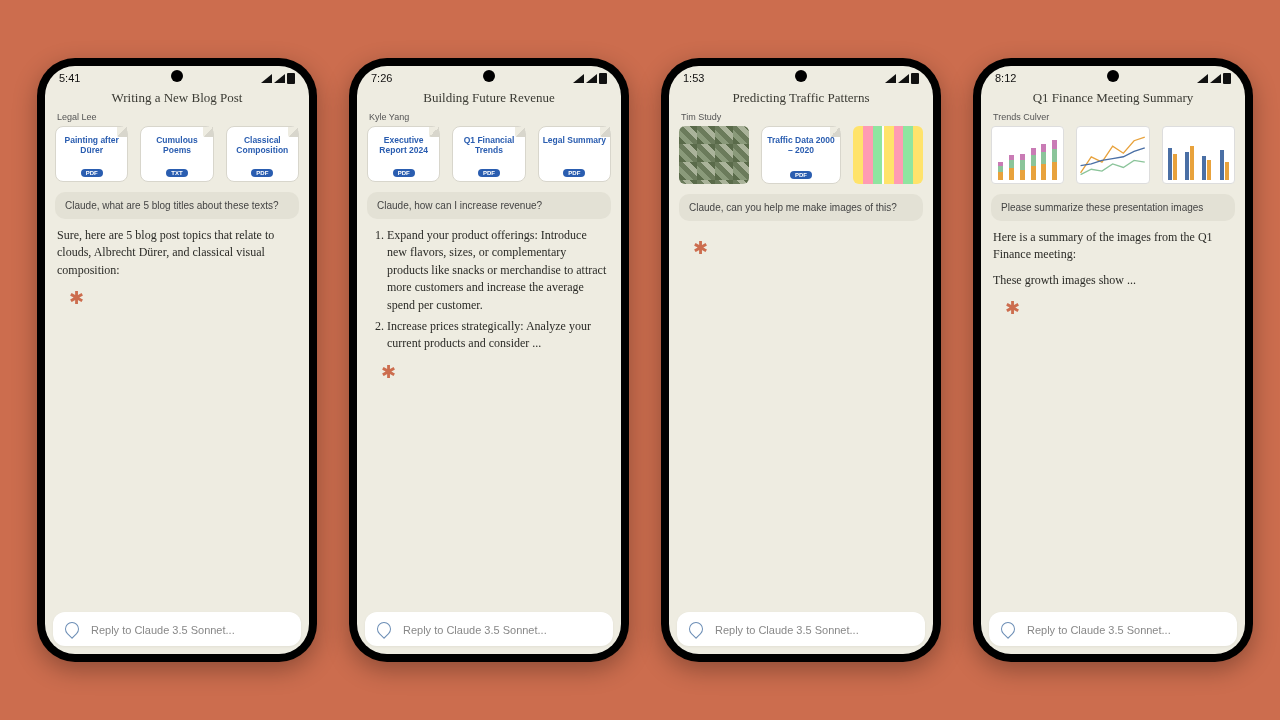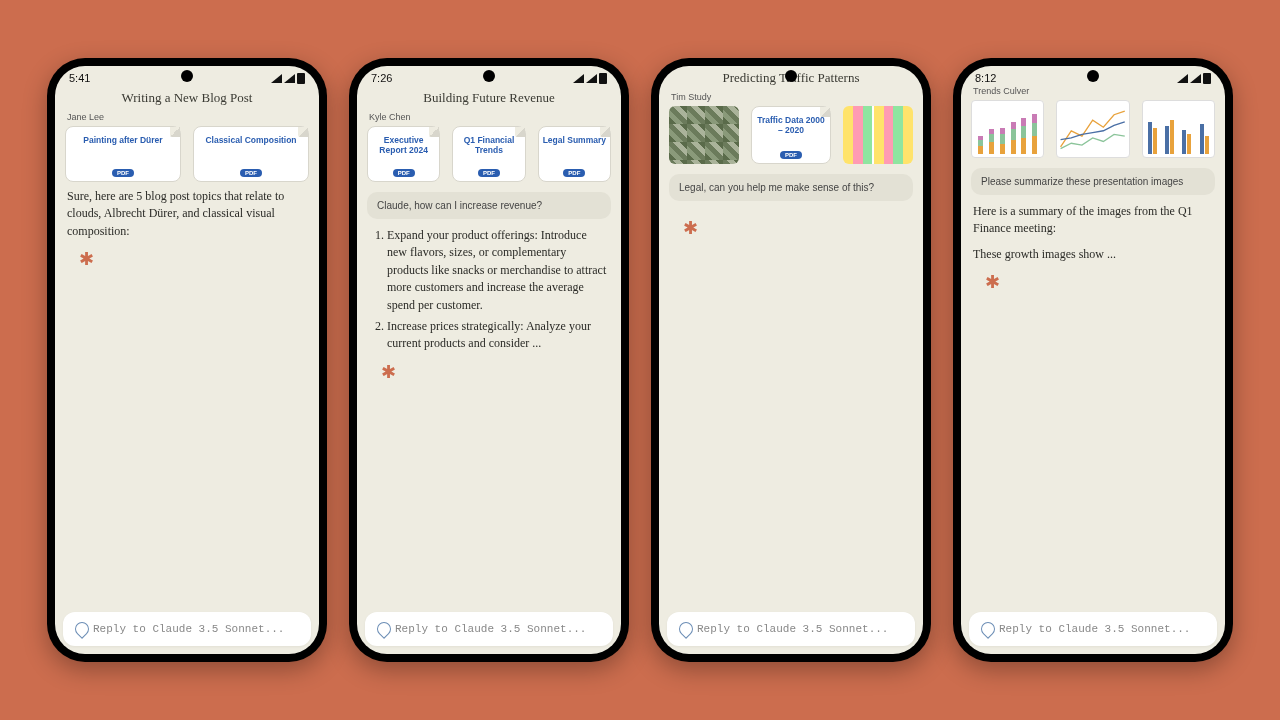"5:41" .phone { margin-left: none -> 10px }
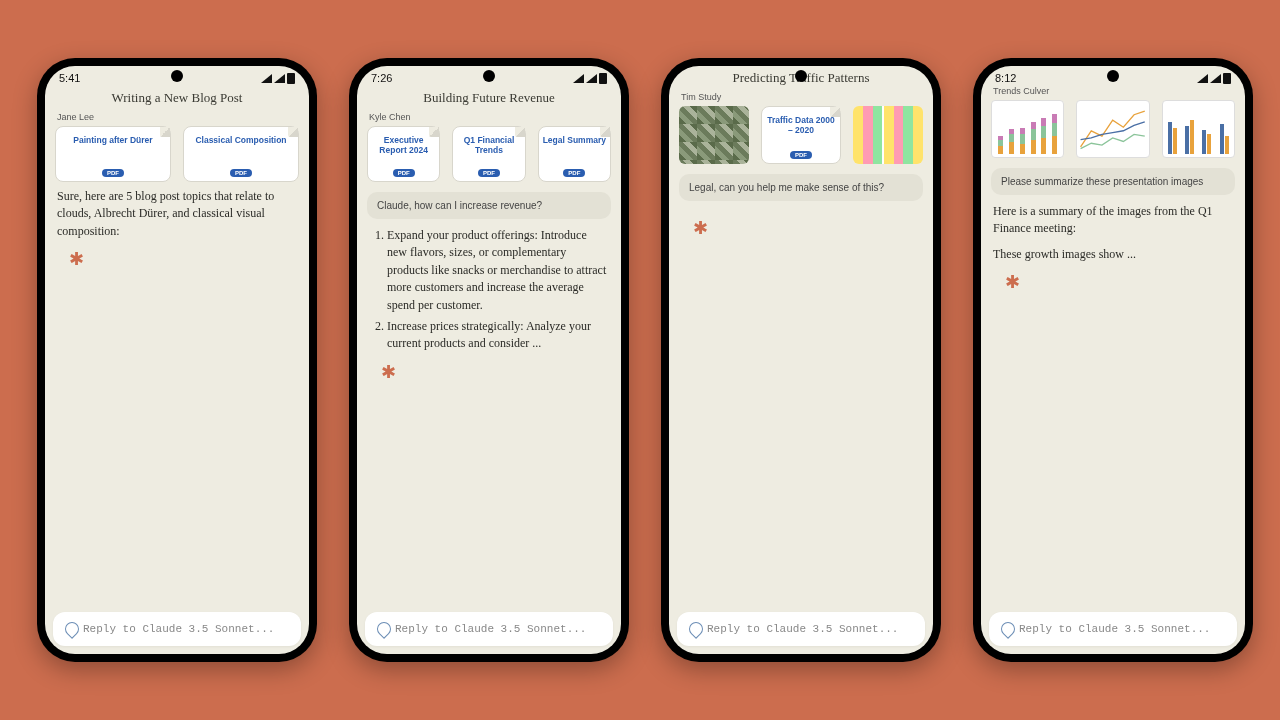"1:53" div.statusbar { html: none -> <div> <span>1:53</span> <div> <div></div> <div></div> <div></div> </div> </div> }
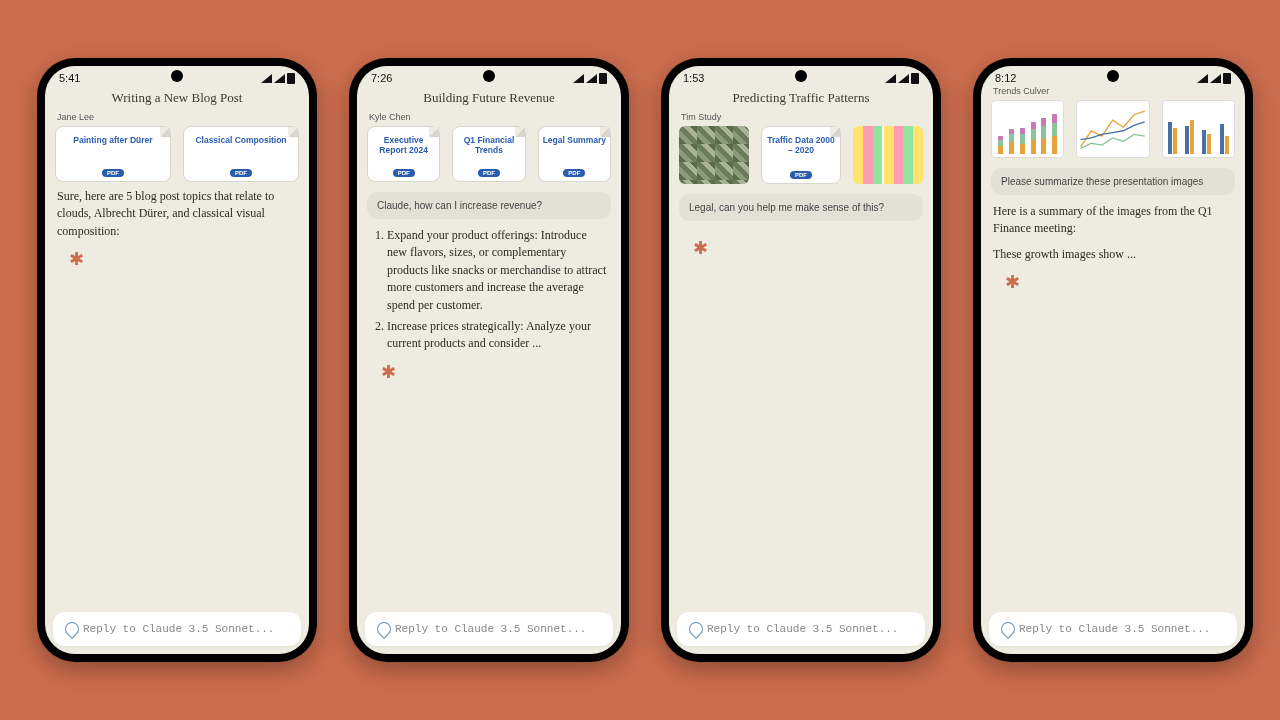"Q1 Finance Meeting Summary" div.title { html: none -> <div>Q1 Finance Meeting Summary</div> }
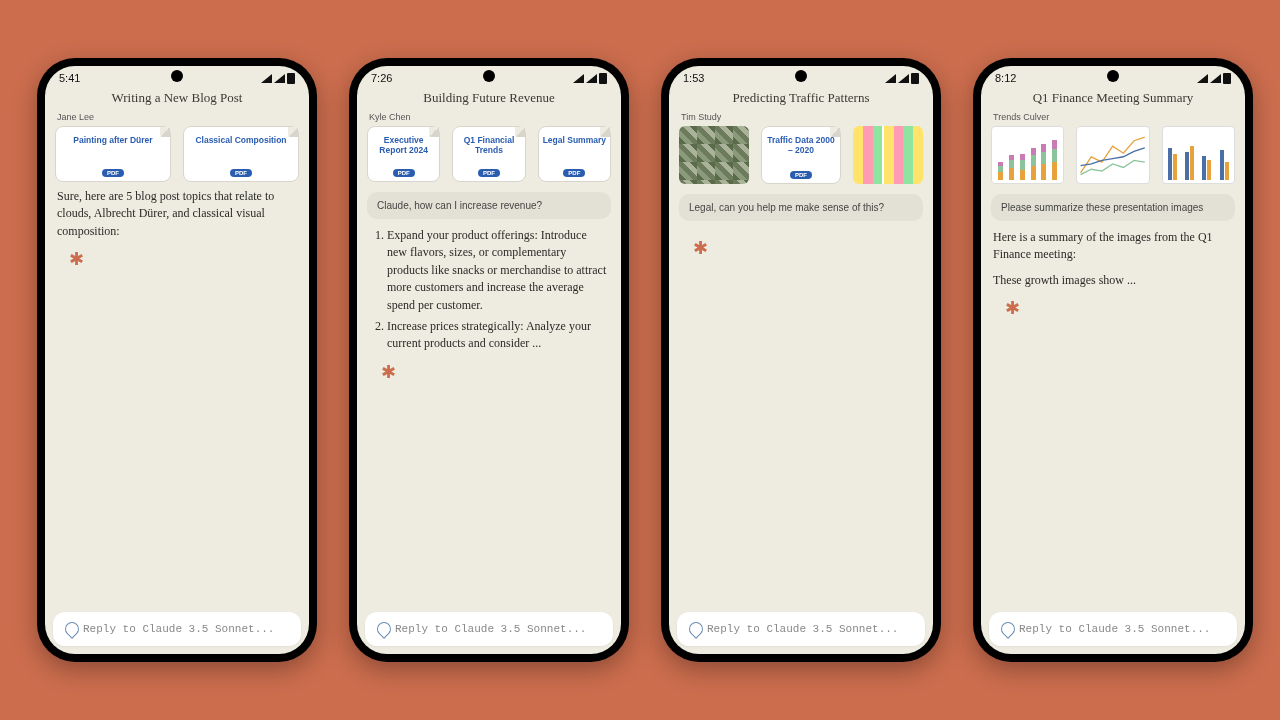"Jane Lee" div.author { text: Jane -> Legal }
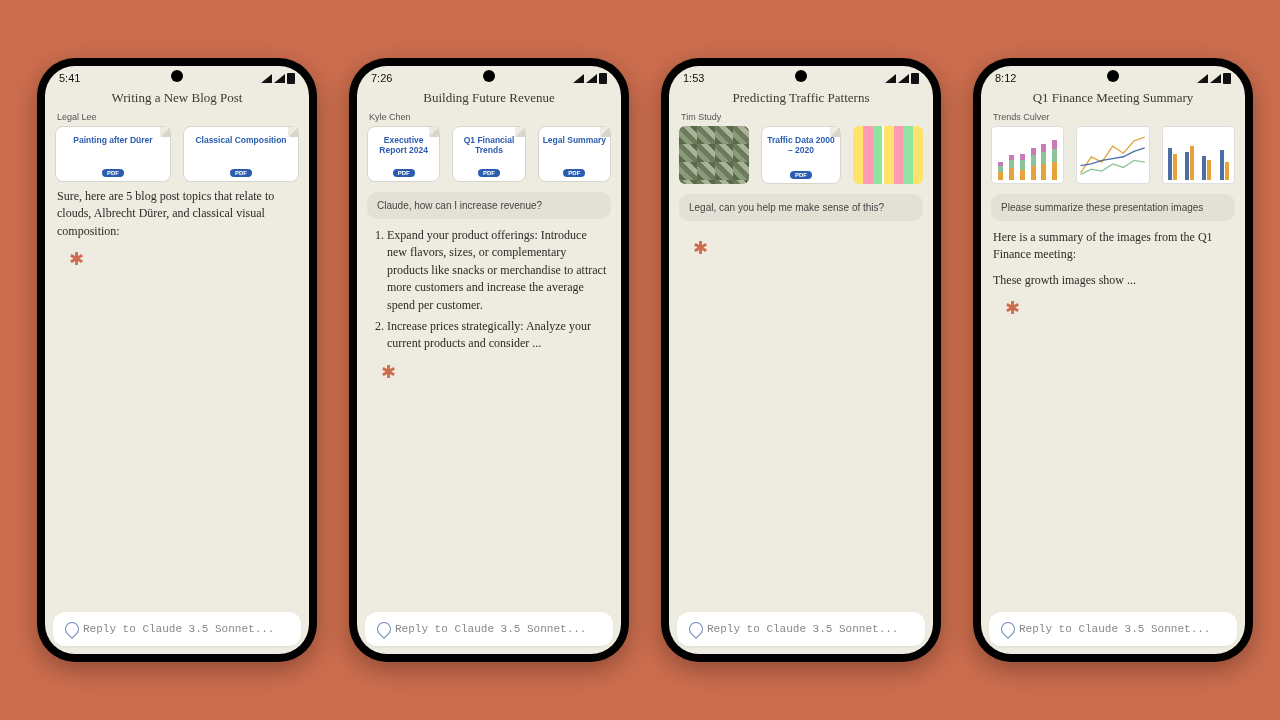"Kyle Chen" div.author { text: Chen -> Yang }
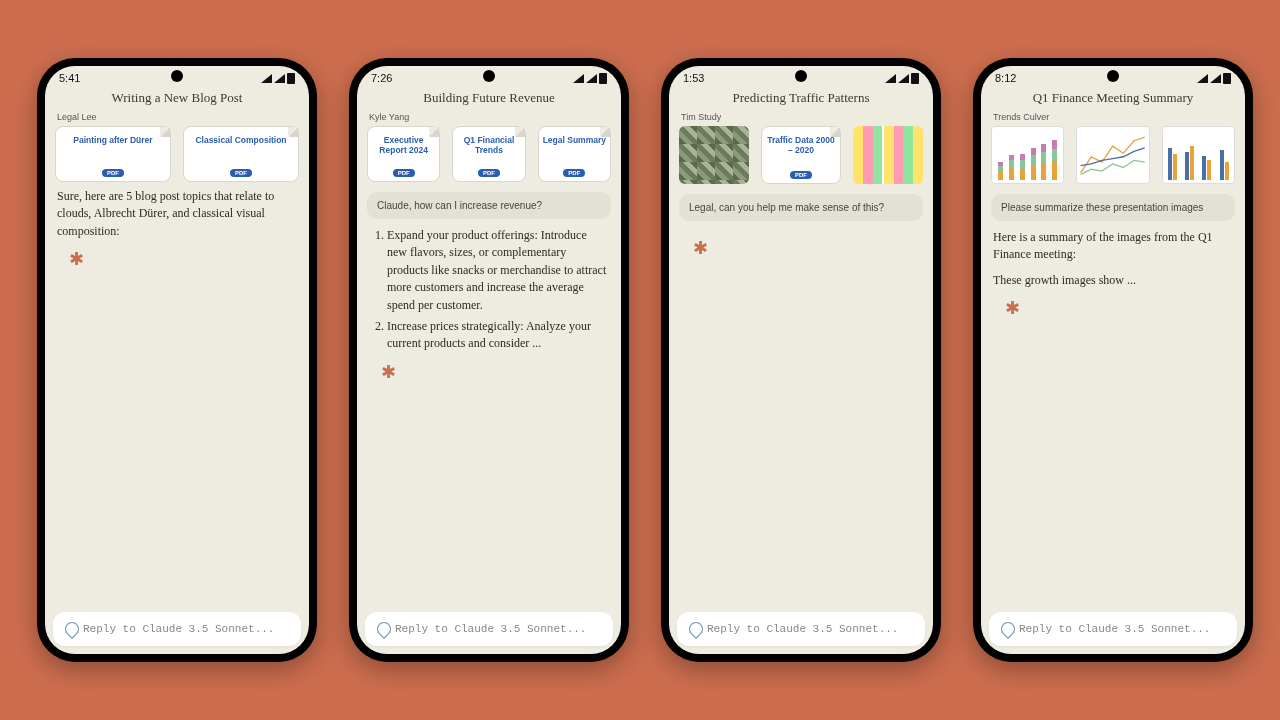"Cumulous Poems" div.doc-card { html: none -> <div> <span>Cumulous Poems</span> <span>TXT</span> </div> }
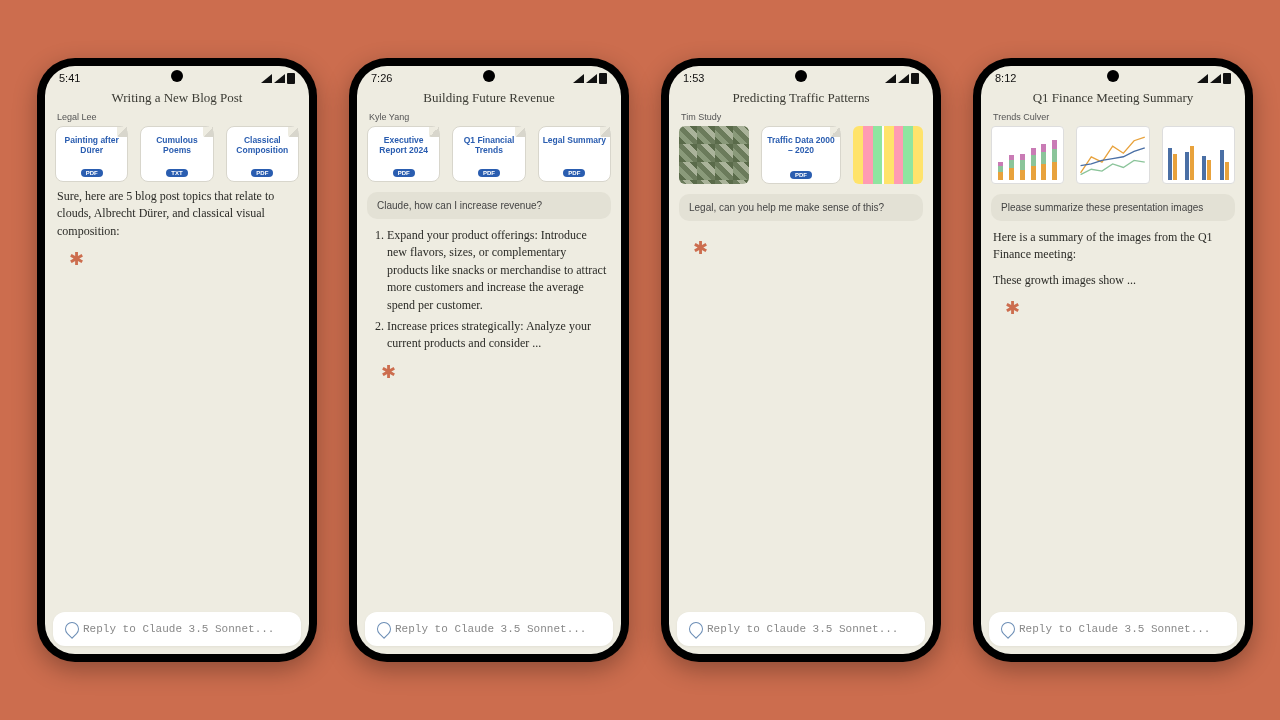"Claude, what are 5 blog" div.prompt { html: none -> <div>Claude, what are 5 blog titles about these texts?</div> }
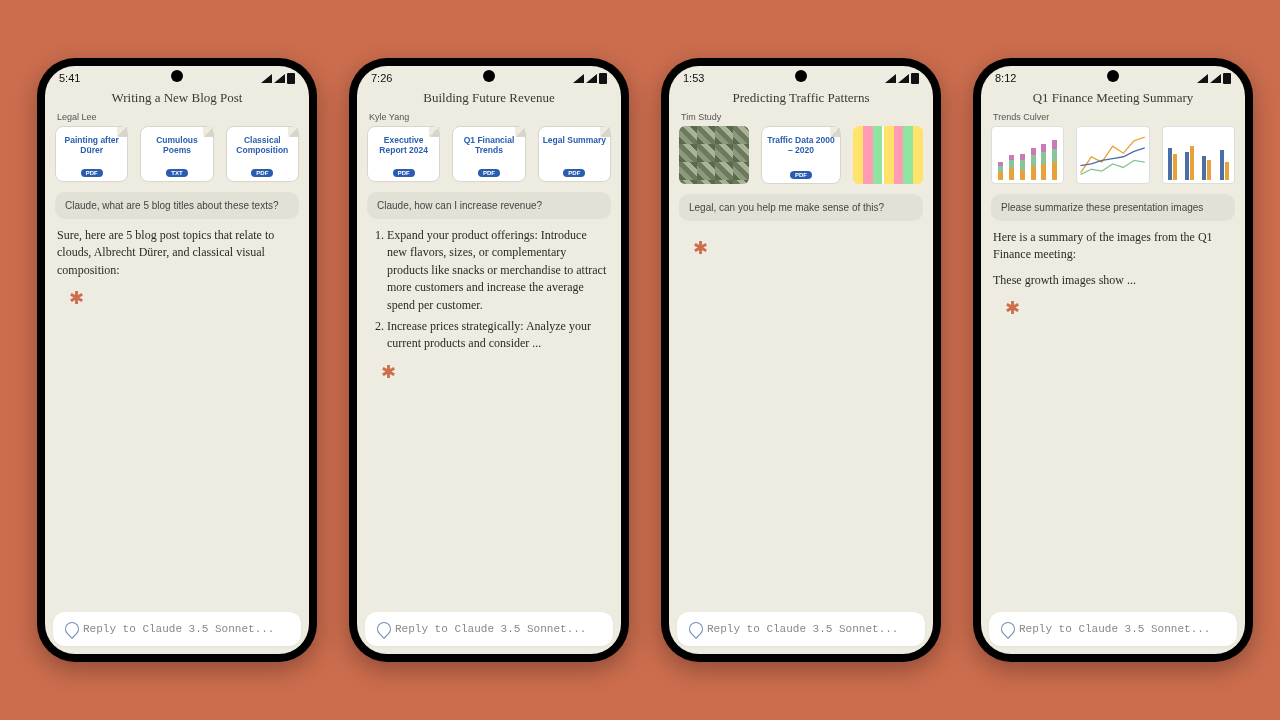"Legal, can you help me" div.prompt { text: Legal, can you help me make sense -> Claude, can you help me make images }
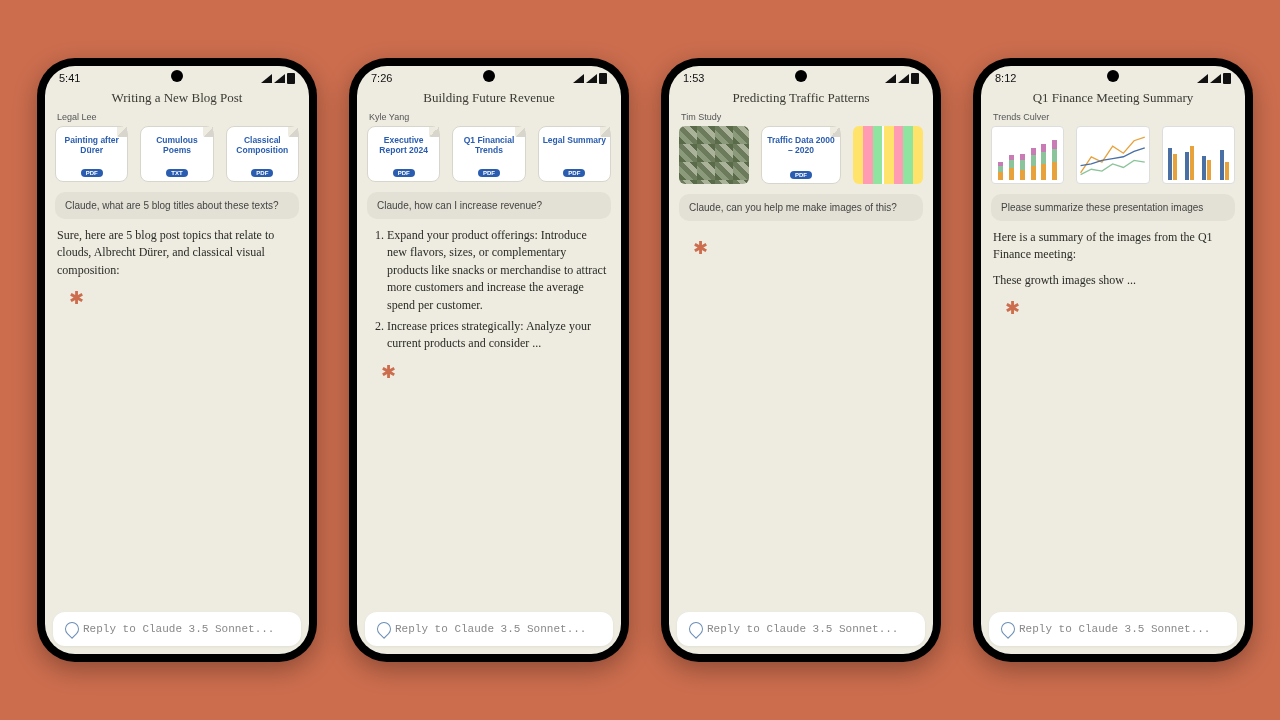"Reply to Claude 3.5 Sonnet..." .input-bar { align-items: center -> flex-end; font-family: Liberation Mono, monospace -> Liberation Sans, sans-serif; gap: 4px -> 12px }
